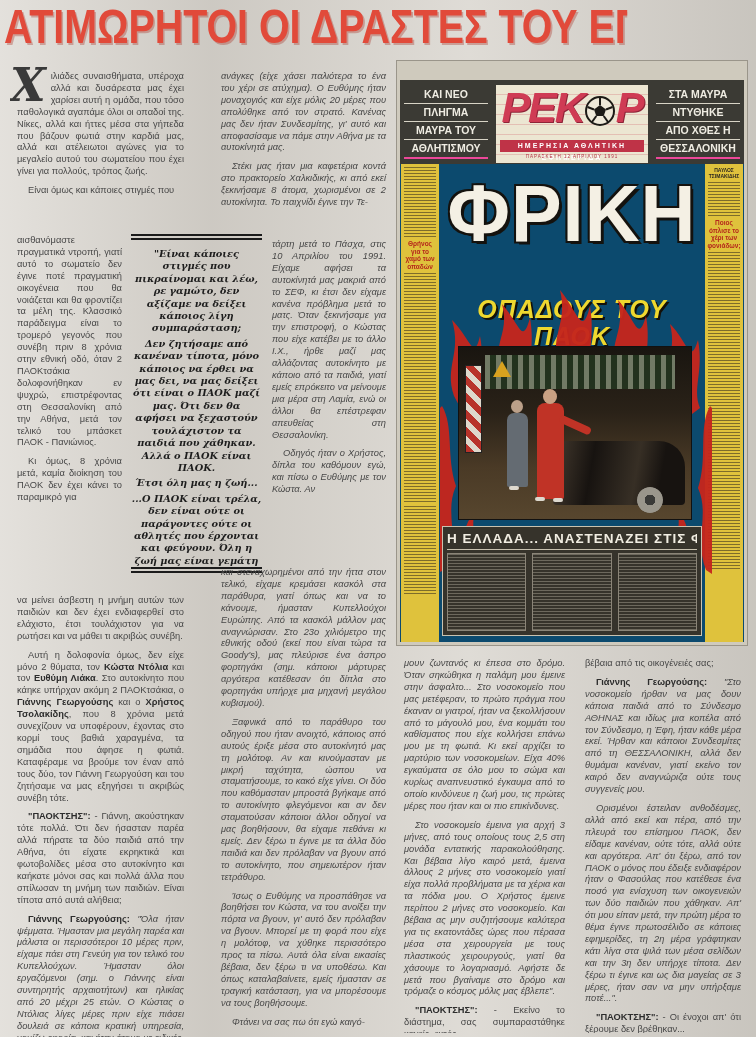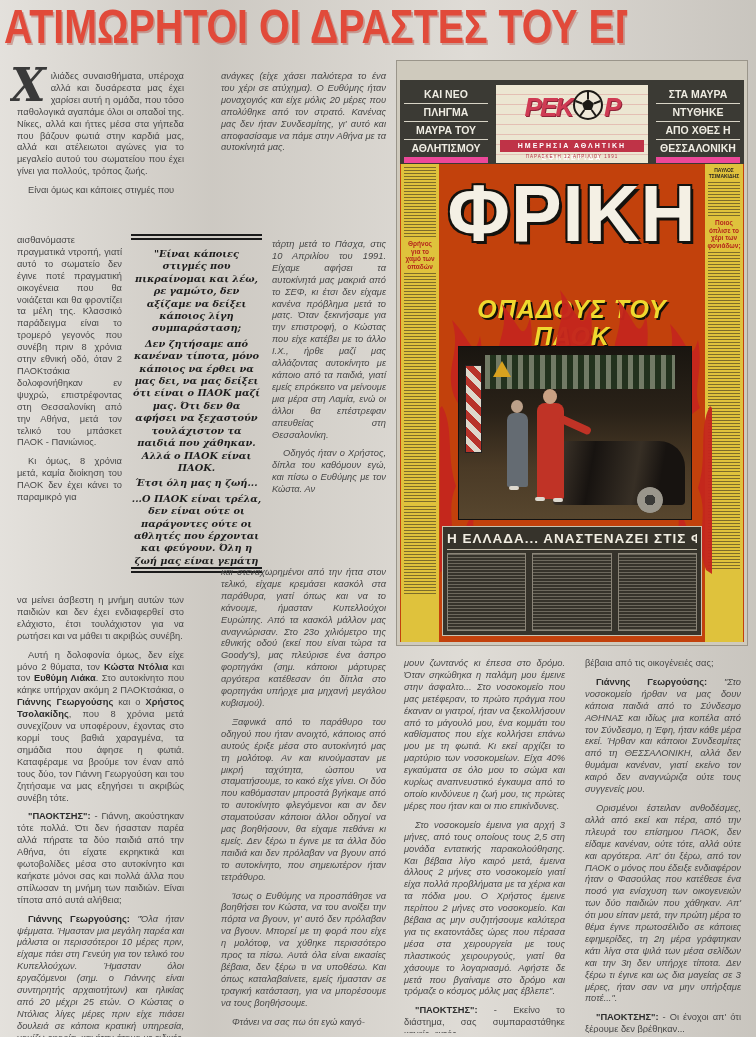"ΡΕΚ Ρ" #rekor-title { font-size: 26px -> 43px }
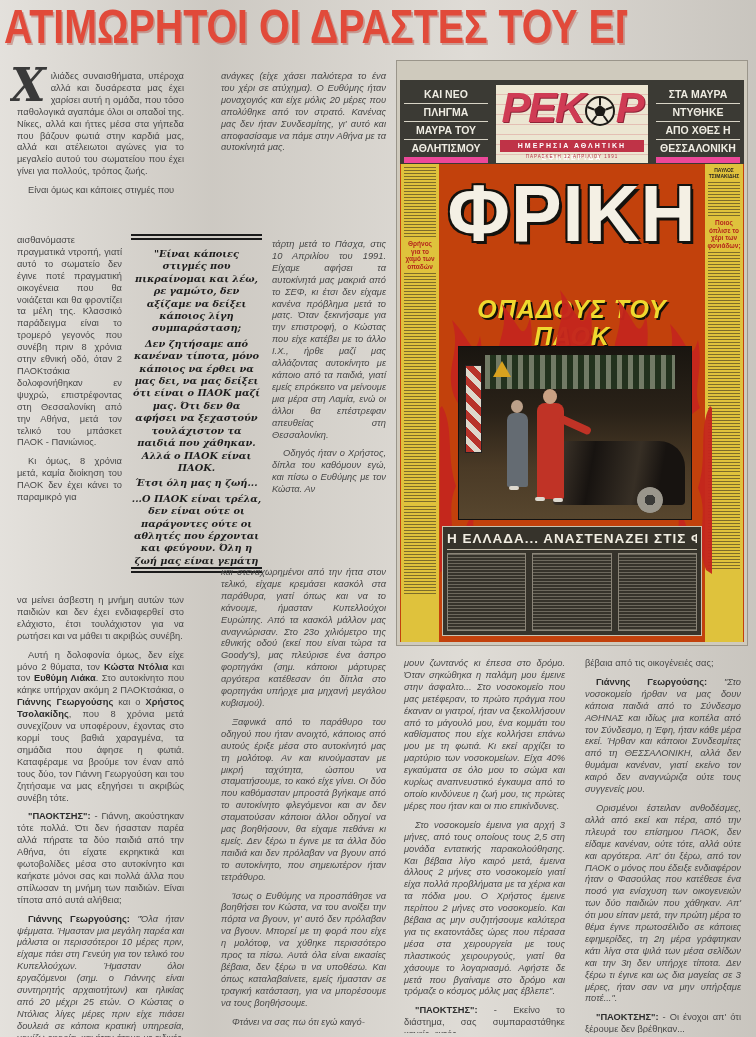"ΑΘΛΗΤΙΣΜΟΥ" .promo div:last-child { border-bottom: 6px solid #ec4899 -> 2px solid #ec4899 }
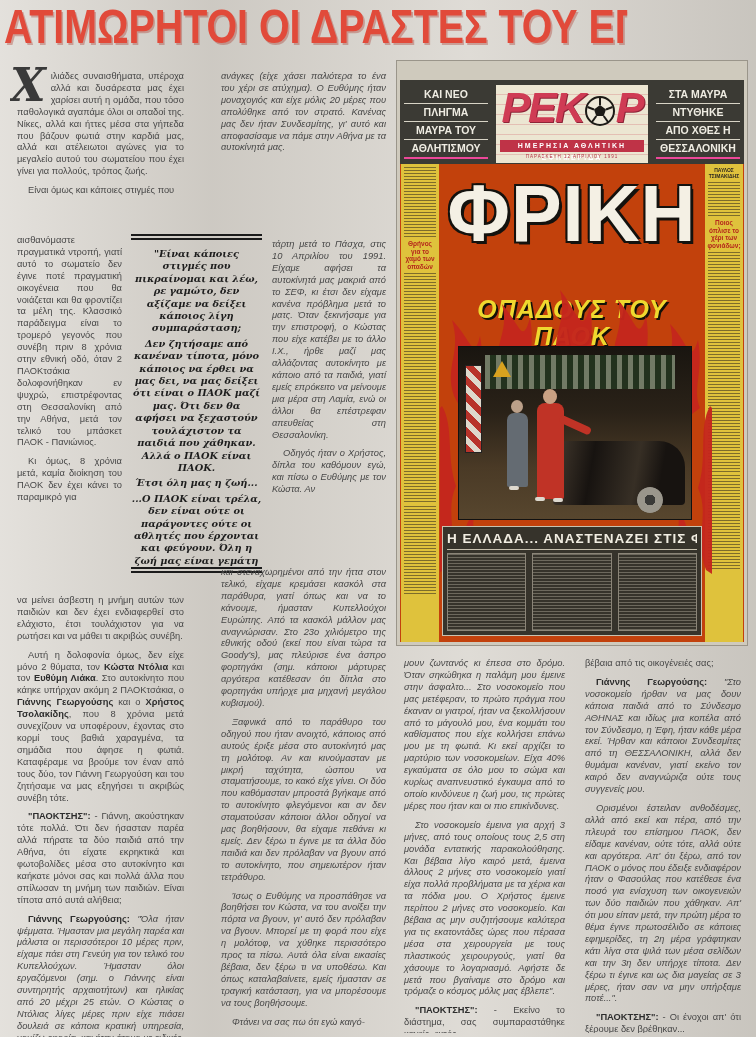"Στέκι μας ήταν μια καφετέρια" p.it { html: none -> <p><span>Στέκι μας ήταν μια καφετέρια κοντά στο πρακτορείο Χαλκιδικής, κι από εκεί ξεκινήσαμε 8 άτομα, χωρισμένοι σε 2 αυτοκίνητα. Το παιχνίδι έγινε την Τε-</span></p> }
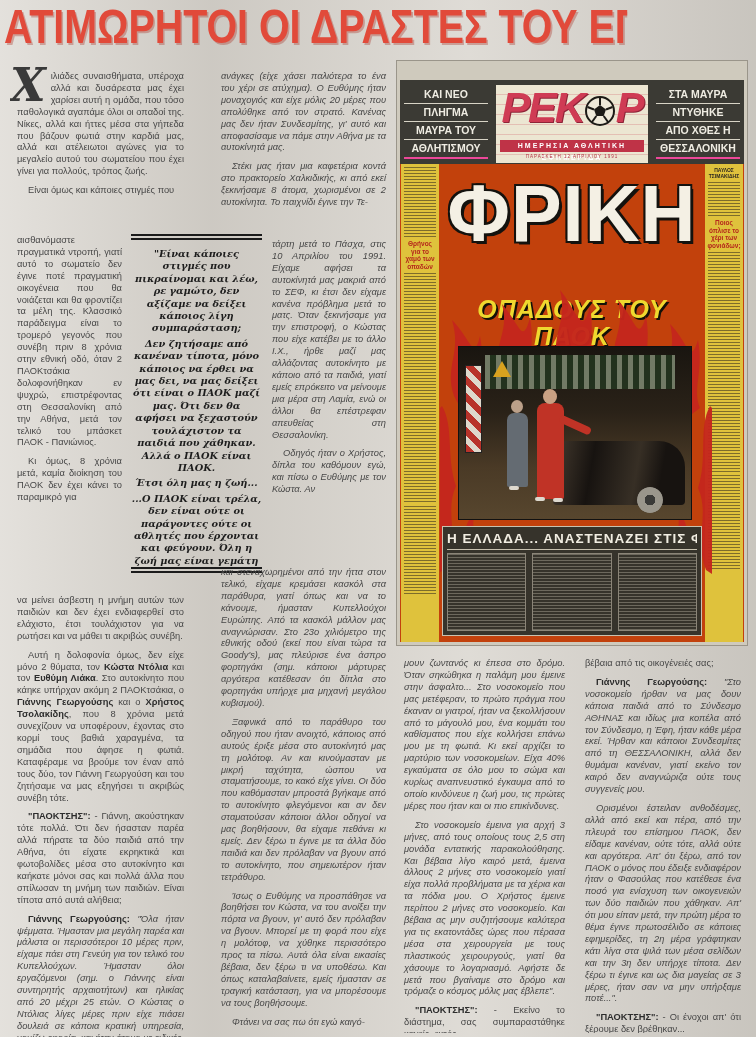"ΦΡΙΚΗ" #npbody { background: #c2410c -> #0c4a6e }
